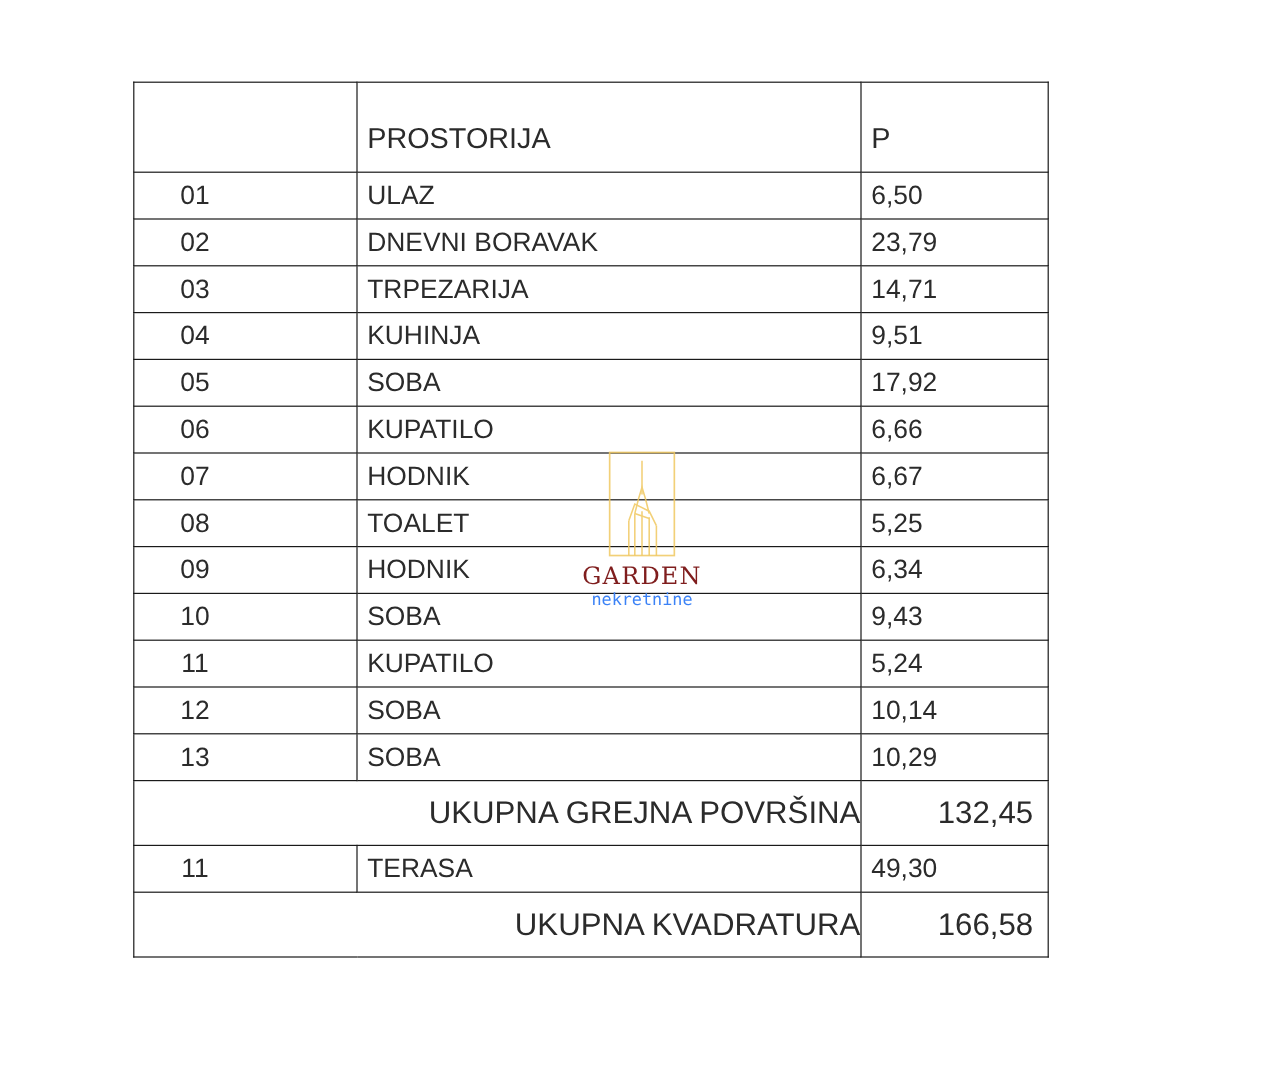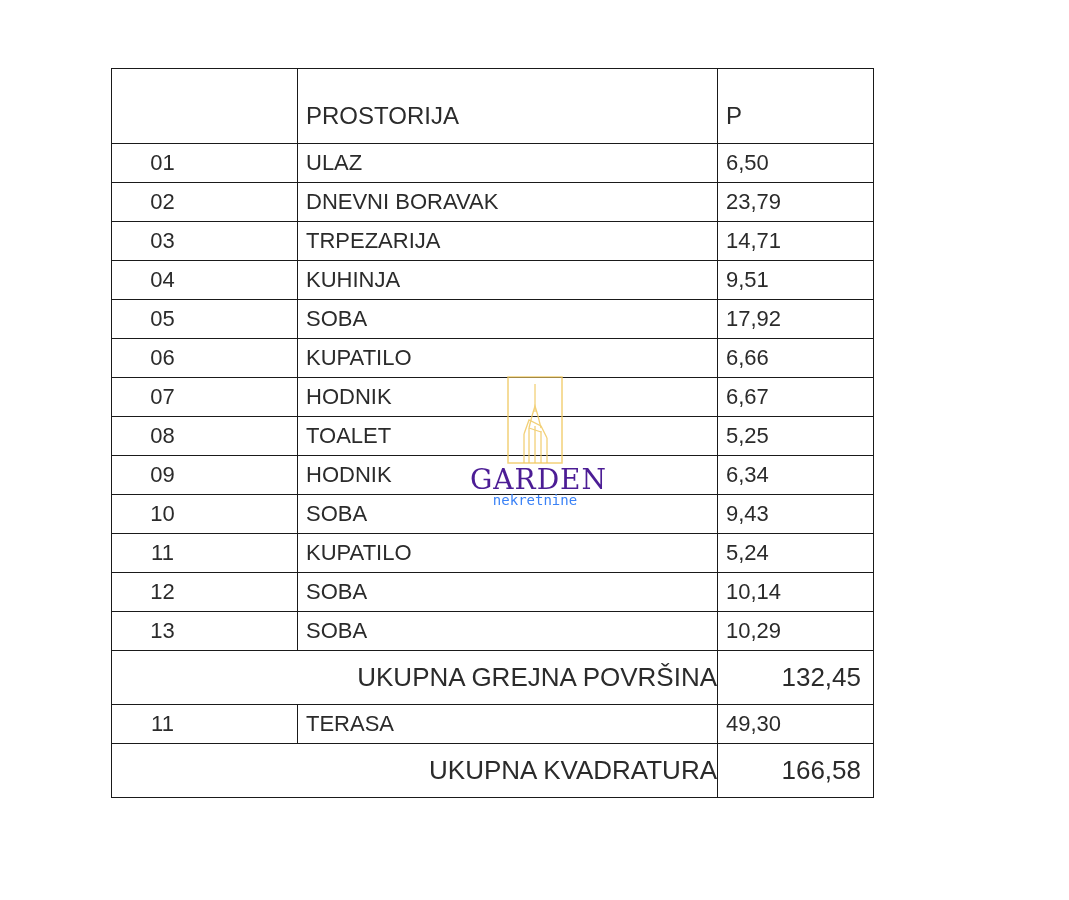"GARDEN" .wm-brand { color: #4c1d95 -> #7f1d1d; font-size: 28px -> 20px }
